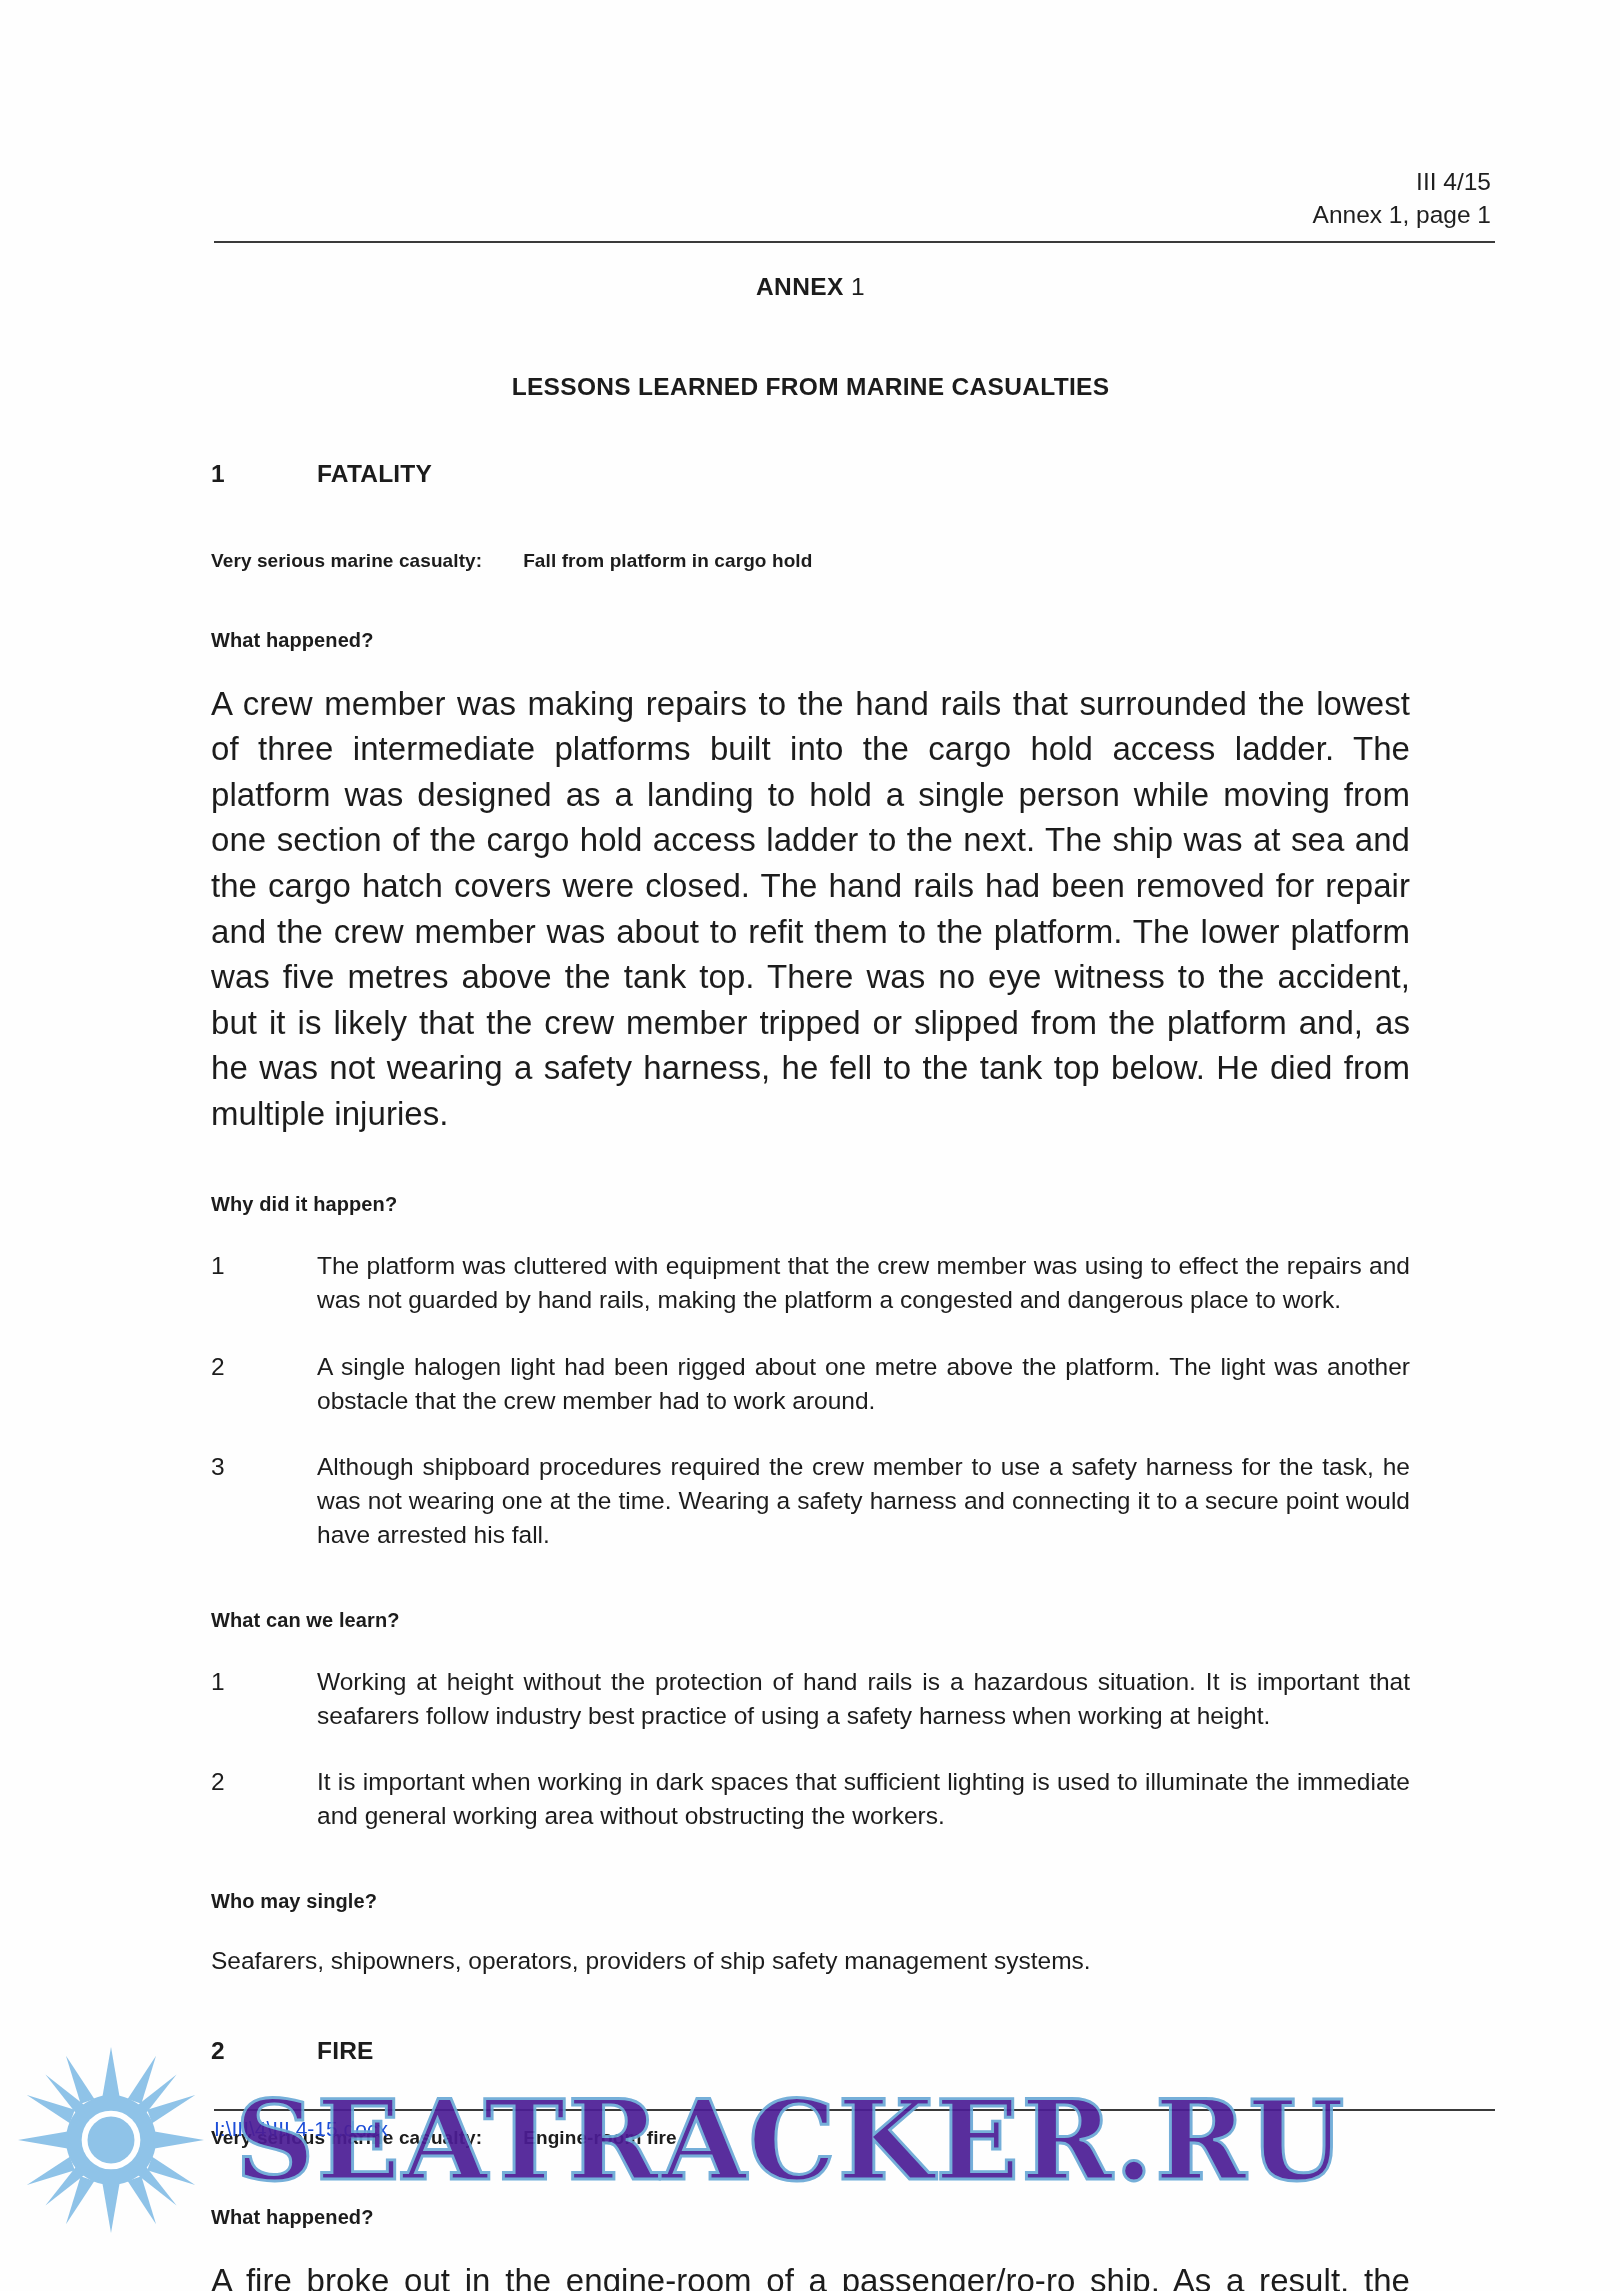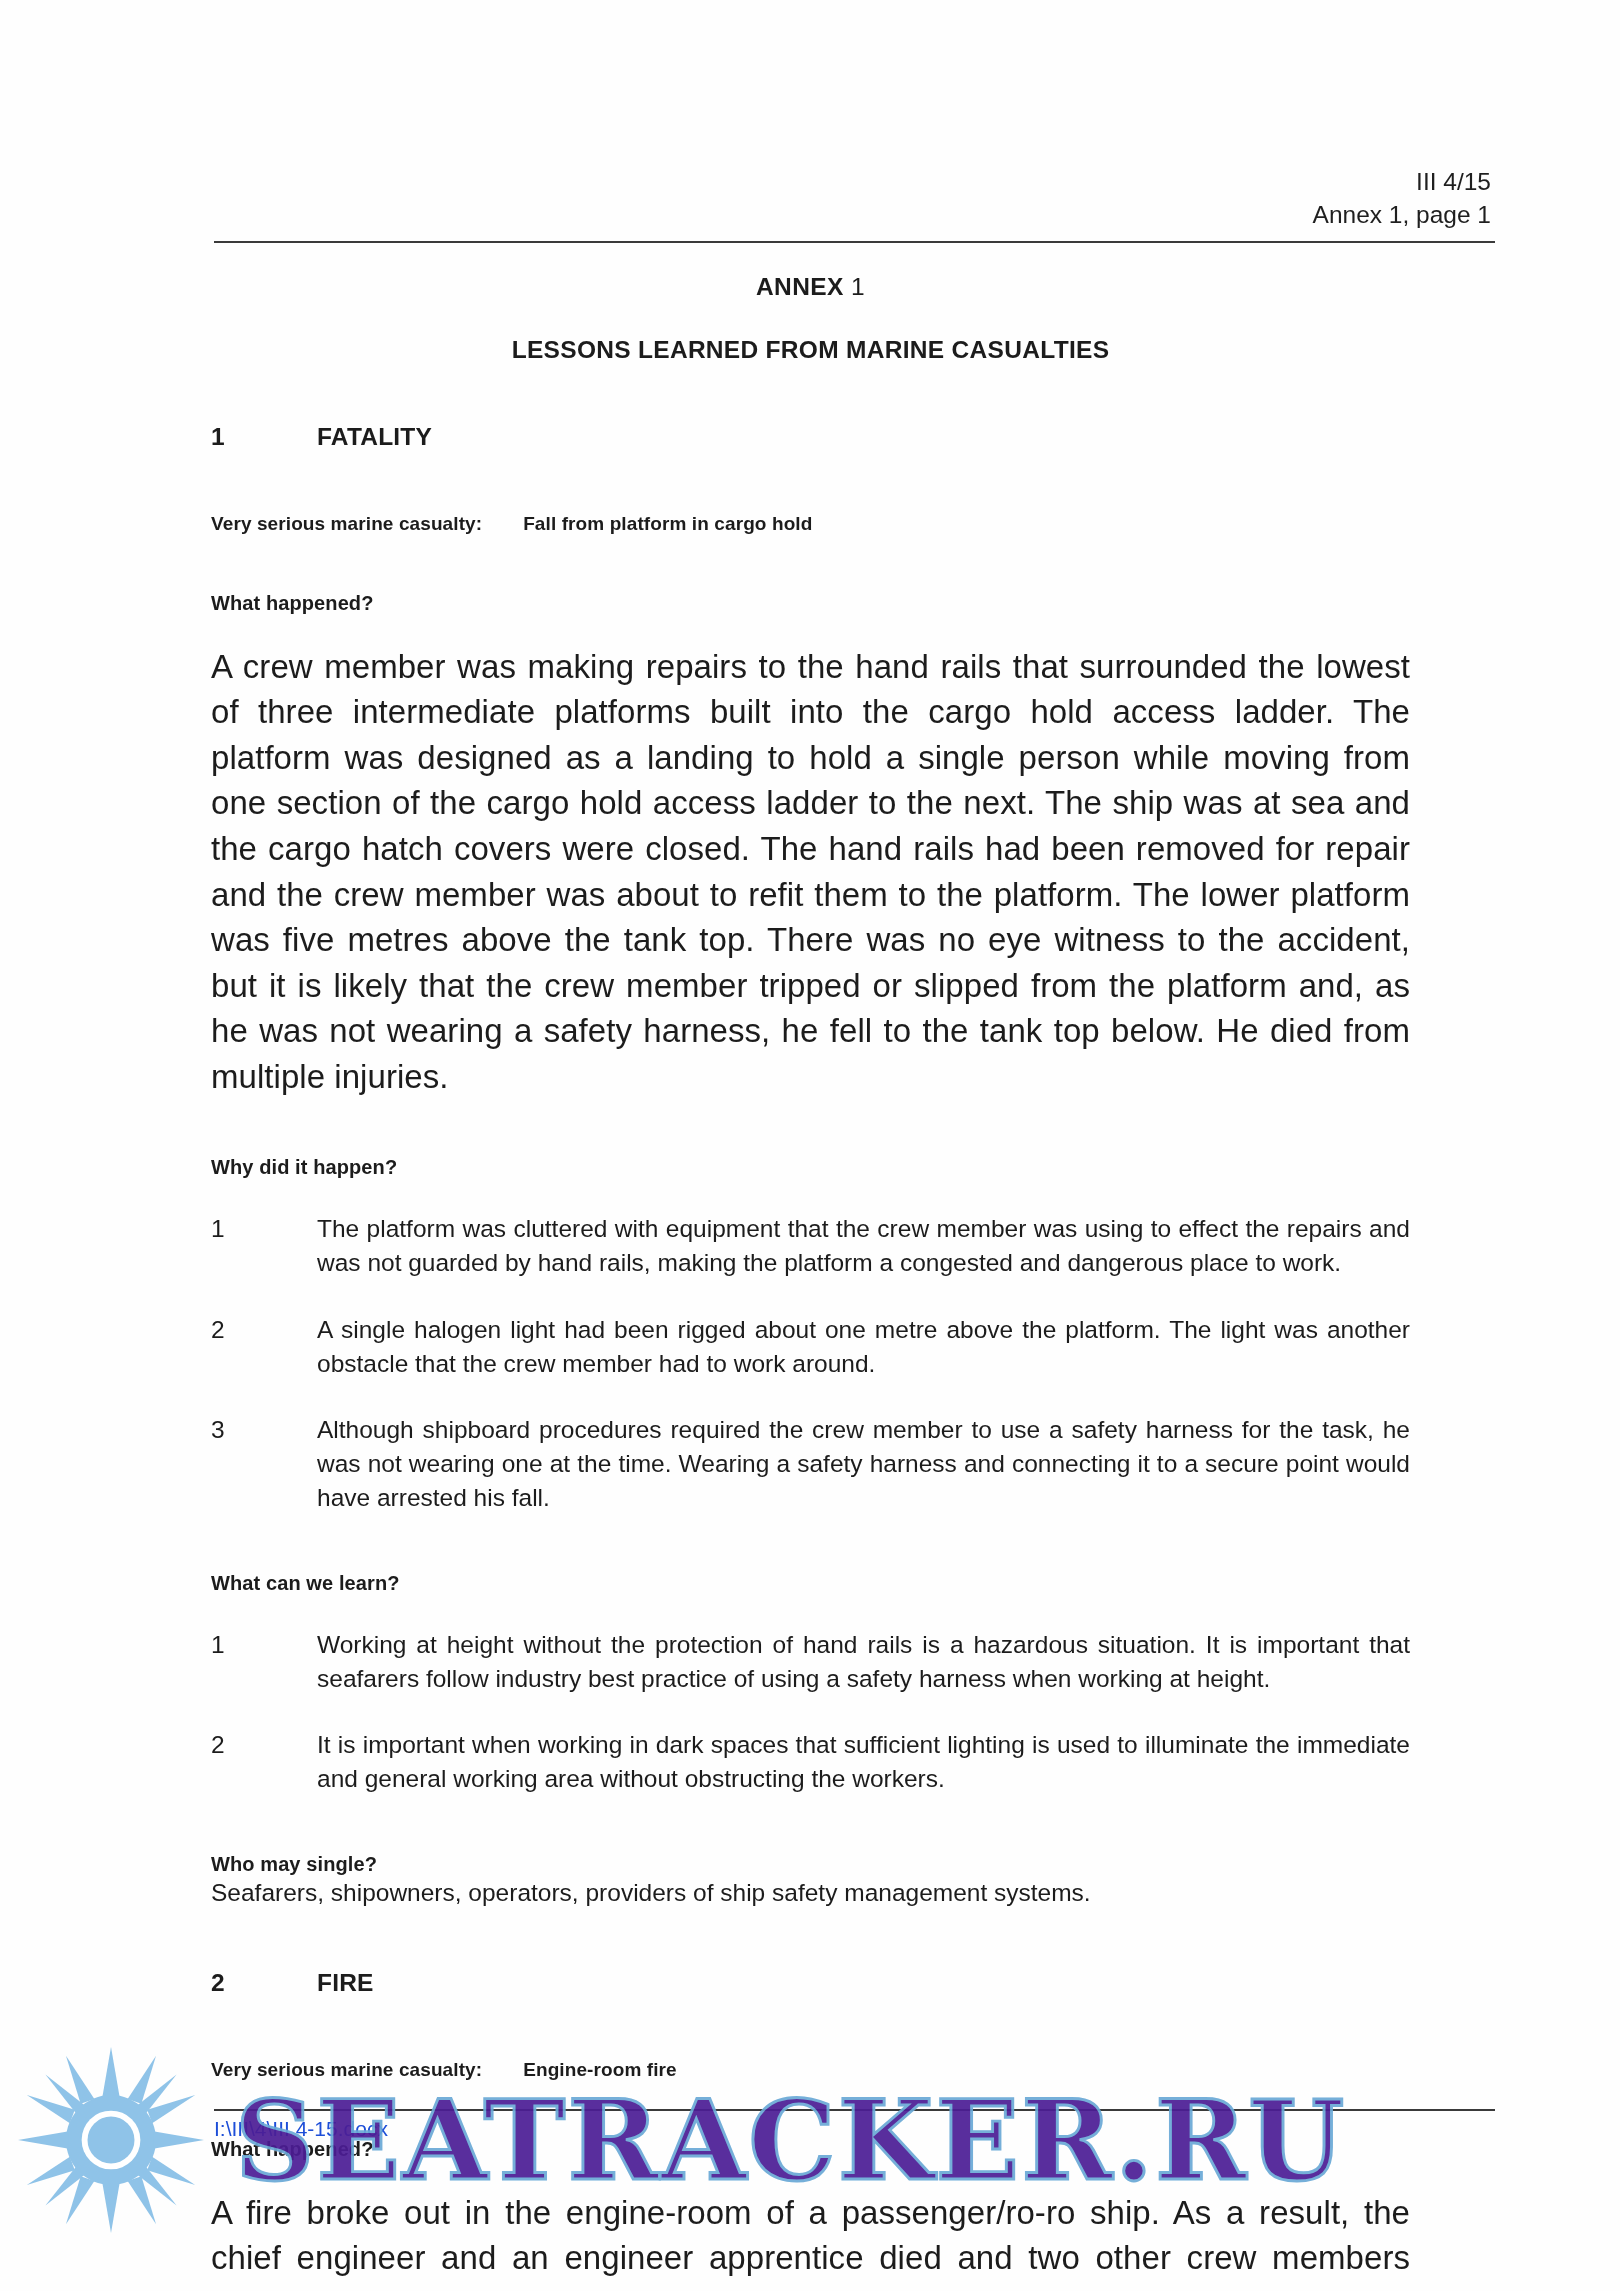"LESSONS LEARNED FROM MARINE CASUALTIES" .doc-title { margin-top: 35px -> 72px }
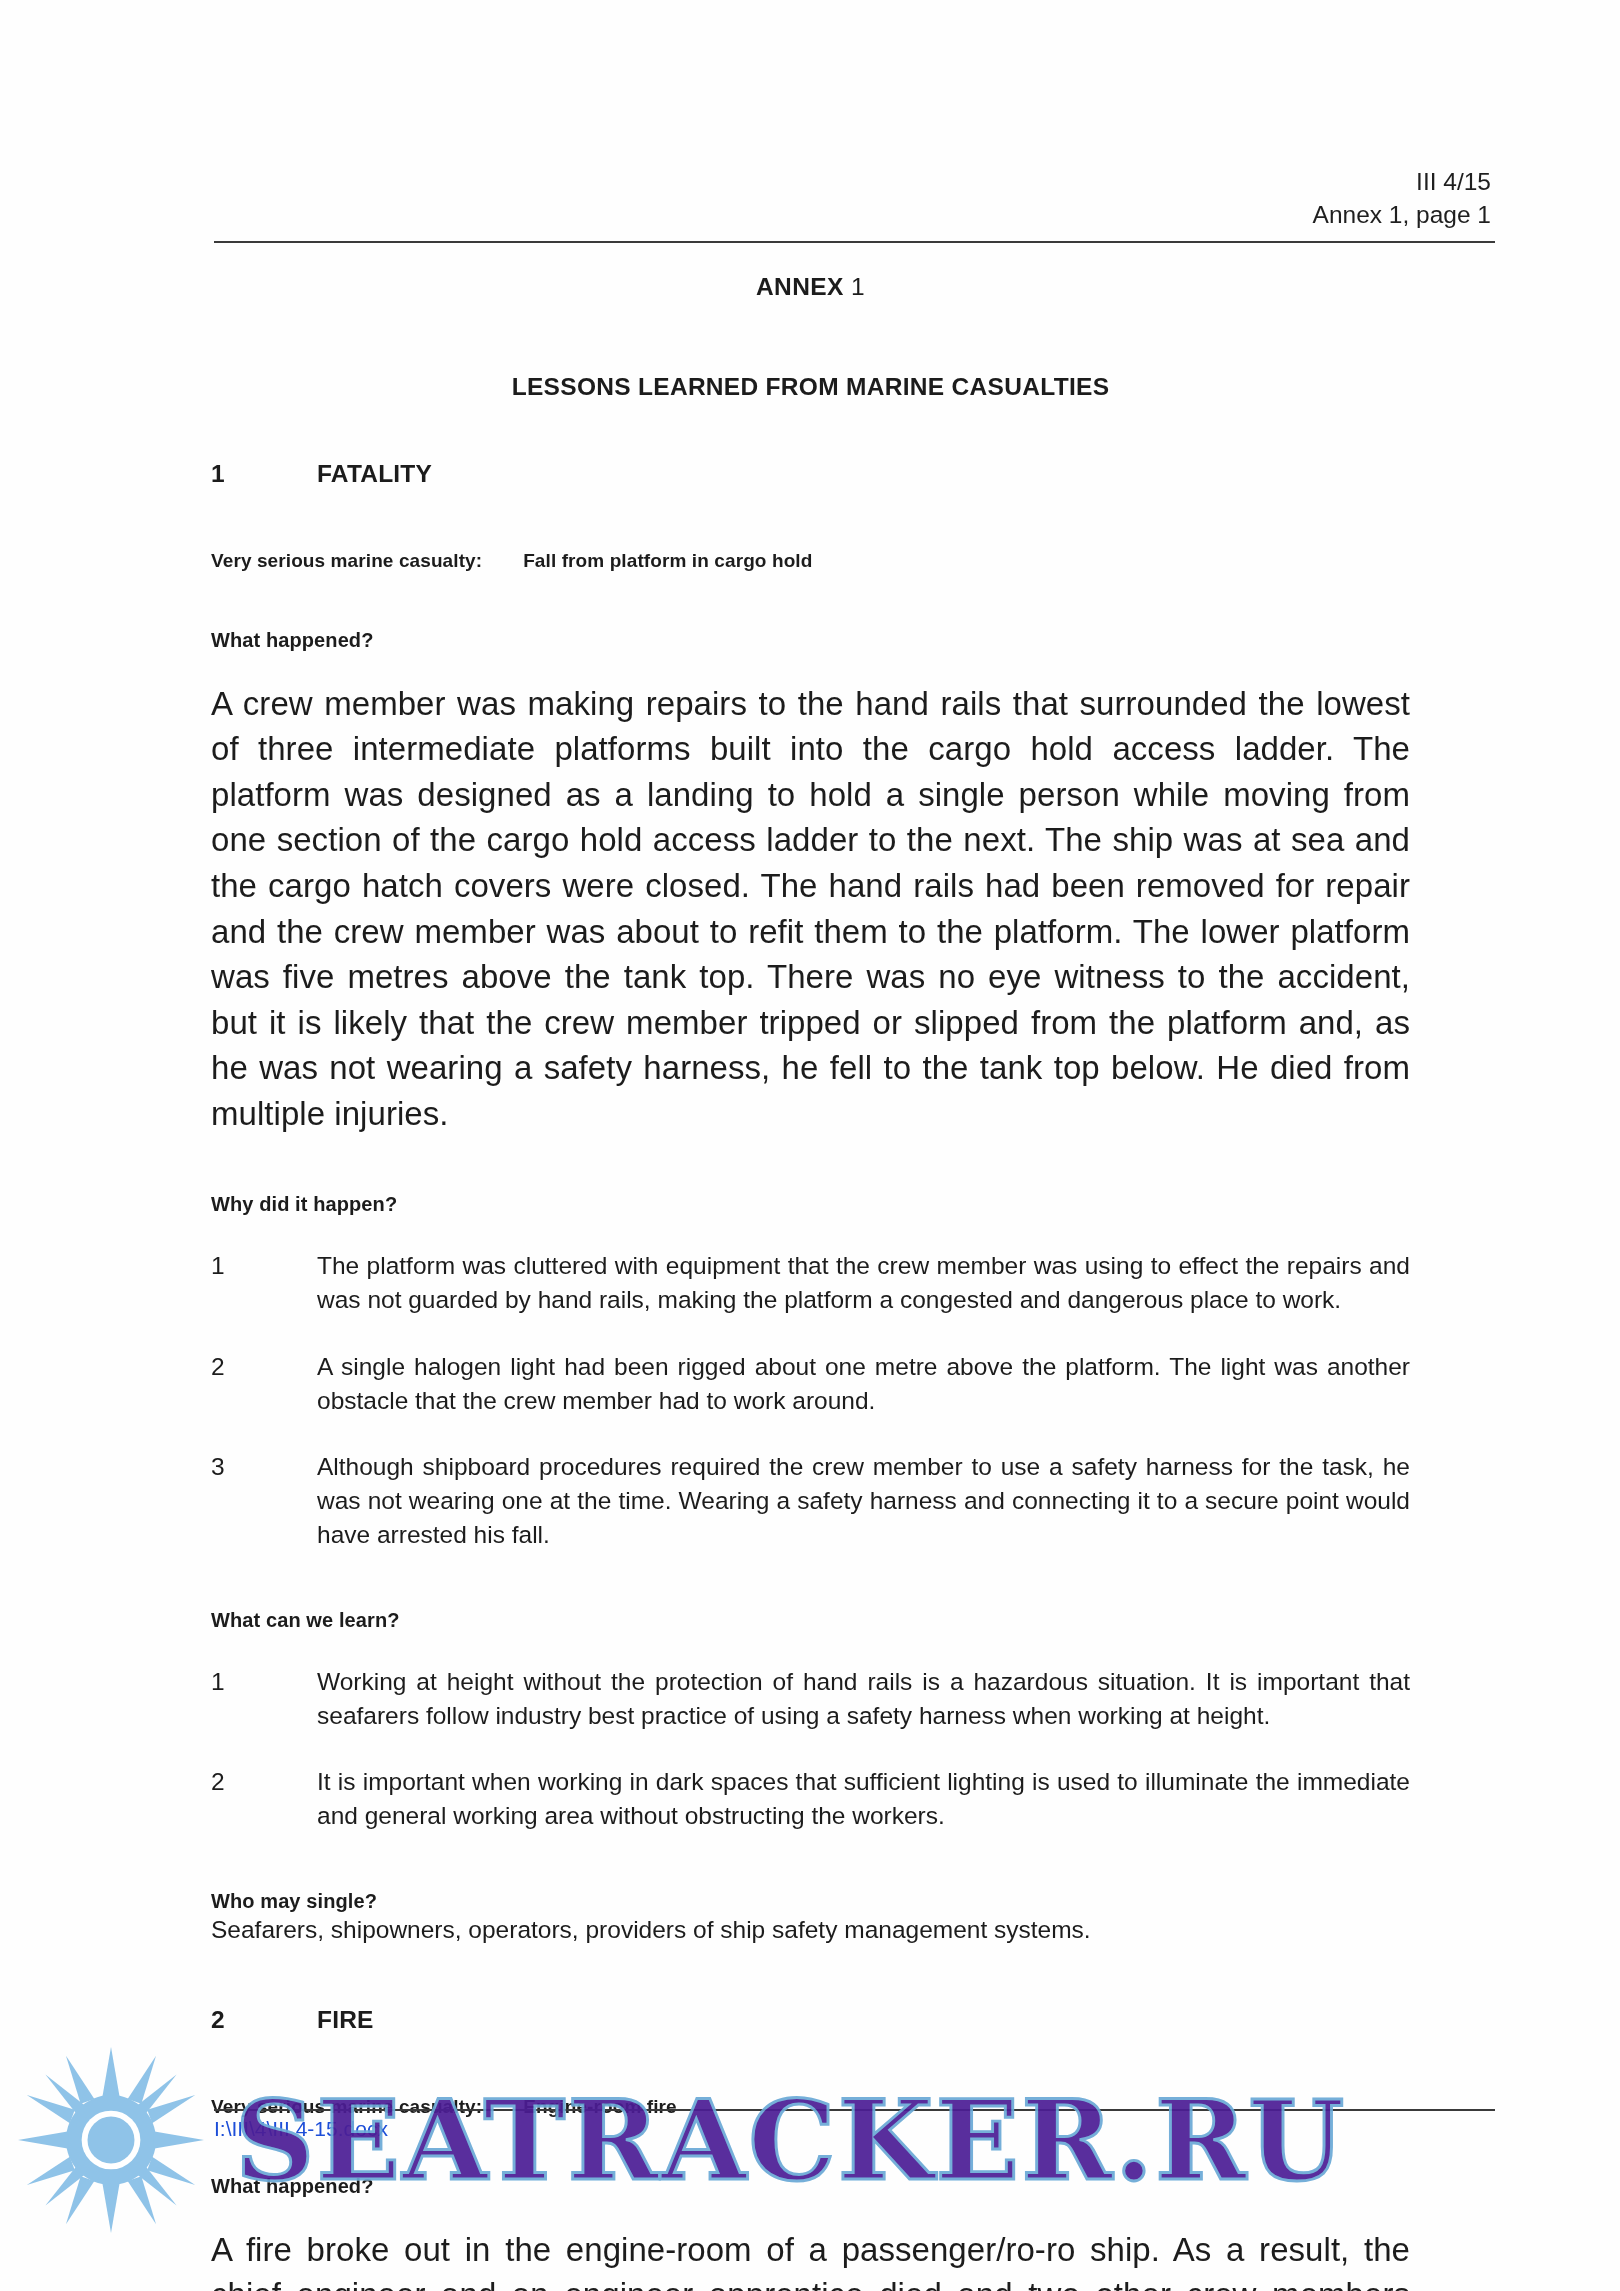"Seafarers, shipowners, operators," .plain-para { margin-top: none -> 31px }
